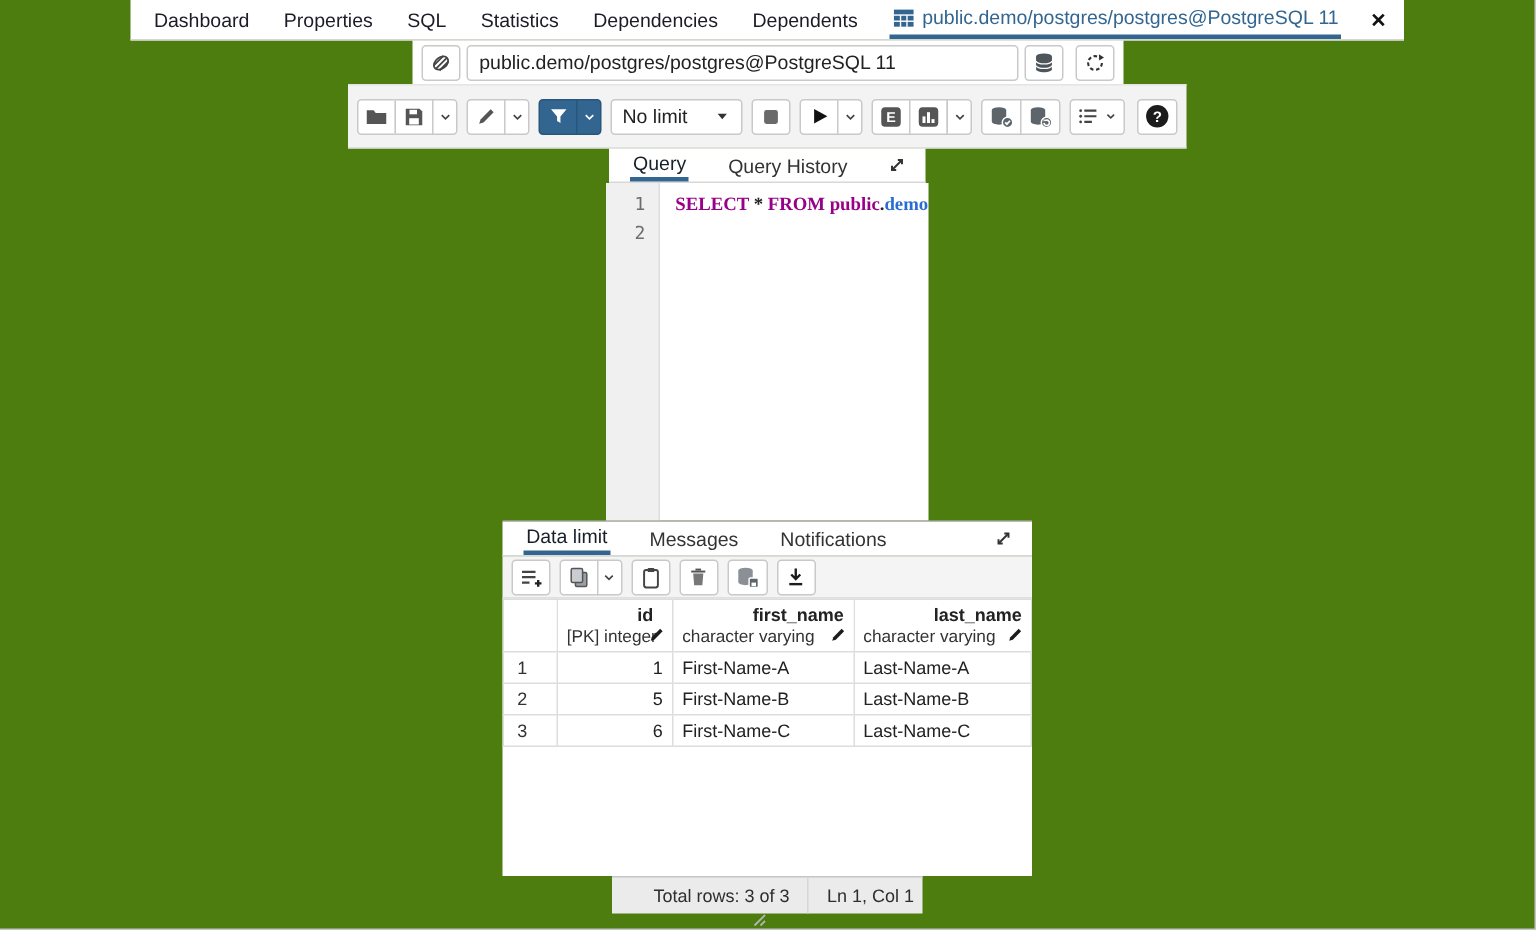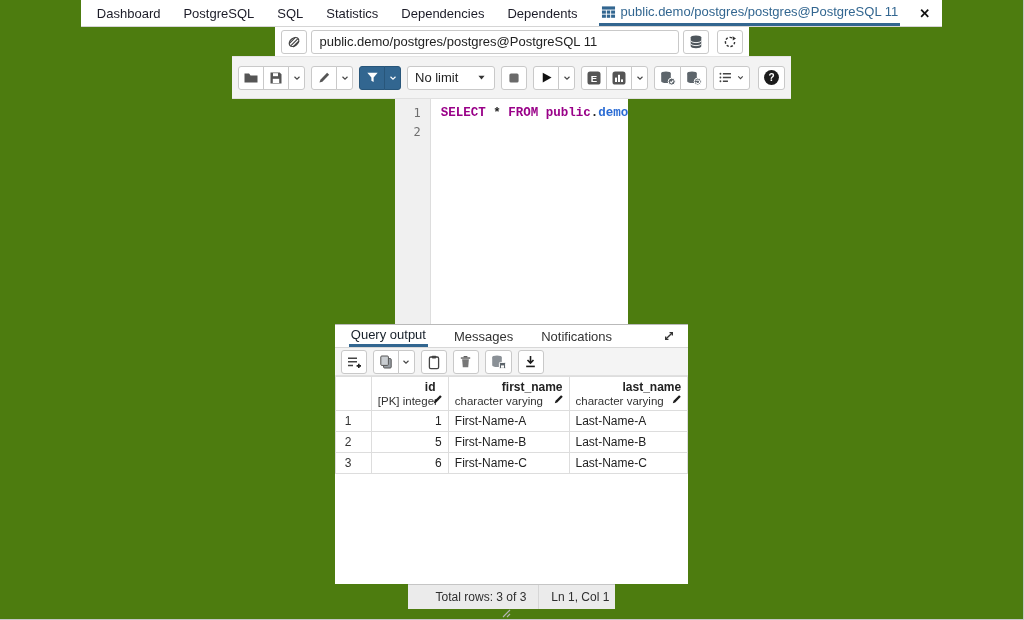"PostgreSQL" div.doc-tab { text: PostgreSQL -> Properties }
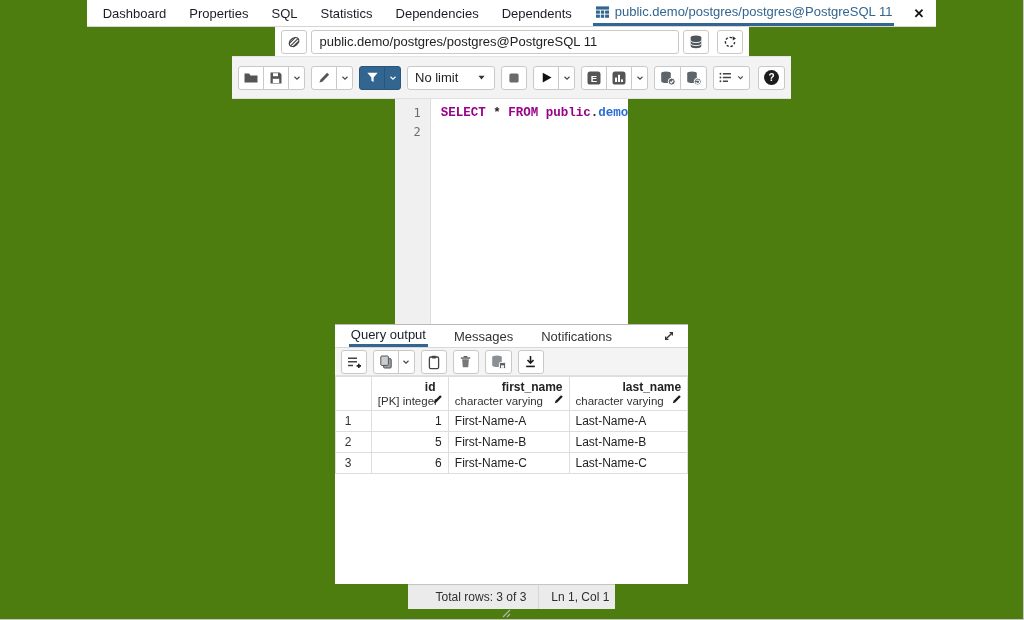"Query" div.sub-tabs { html: none -> <div> <div>Query</div> <div>Query History</div> <span> <svg> <line></line> <polyline></polyline> <polyline></polyline> </svg> </span> </div> }
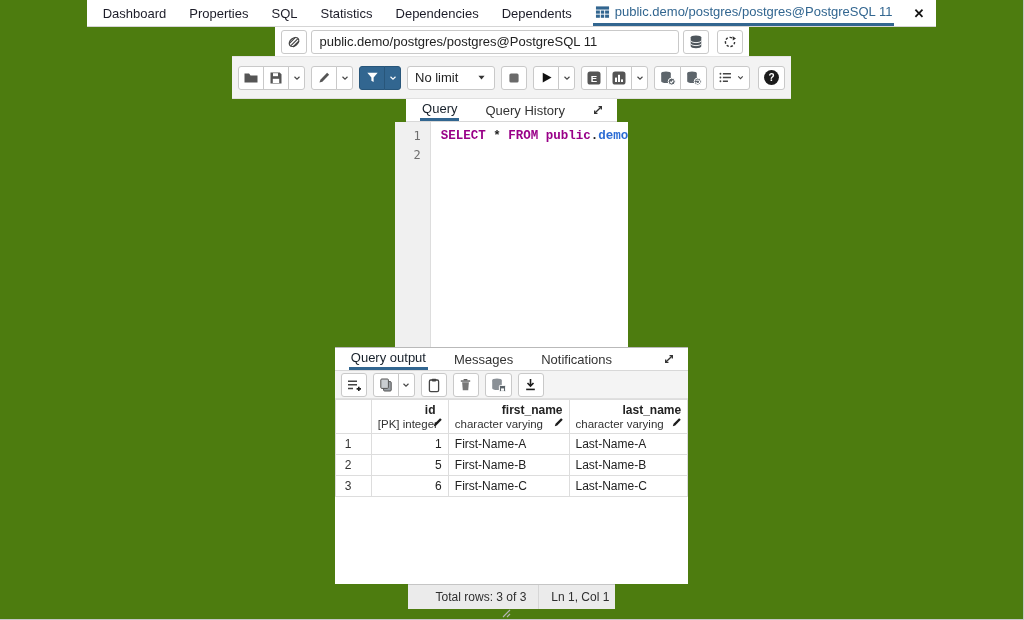"SELECT * FROM public.demo" .code-line { font-family: Liberation Mono, monospace -> Liberation Serif, serif }
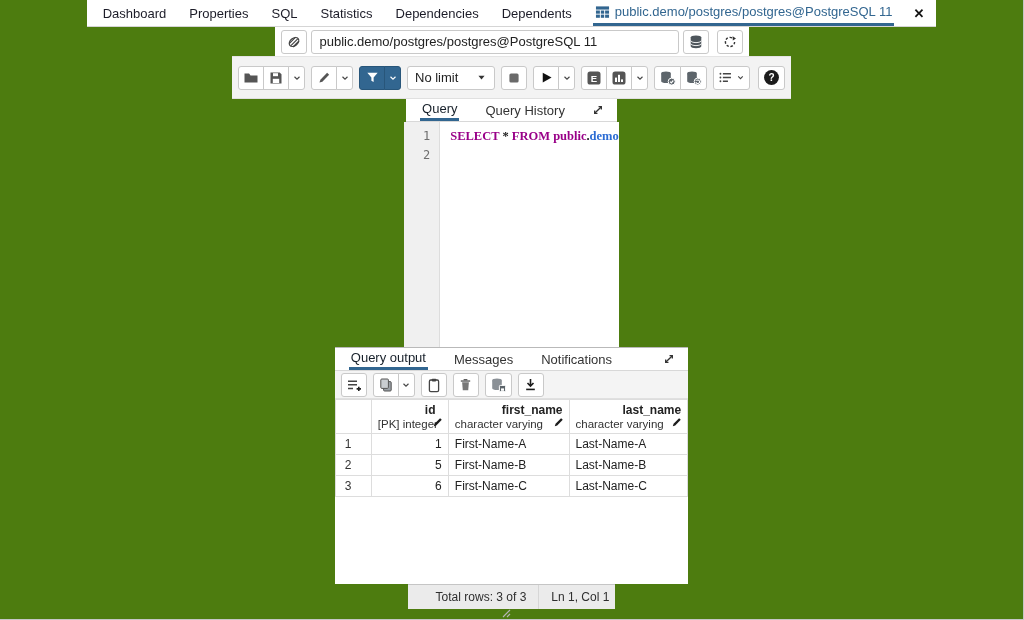"Query output" div.sub-tab { text: Query output -> Data limit }
